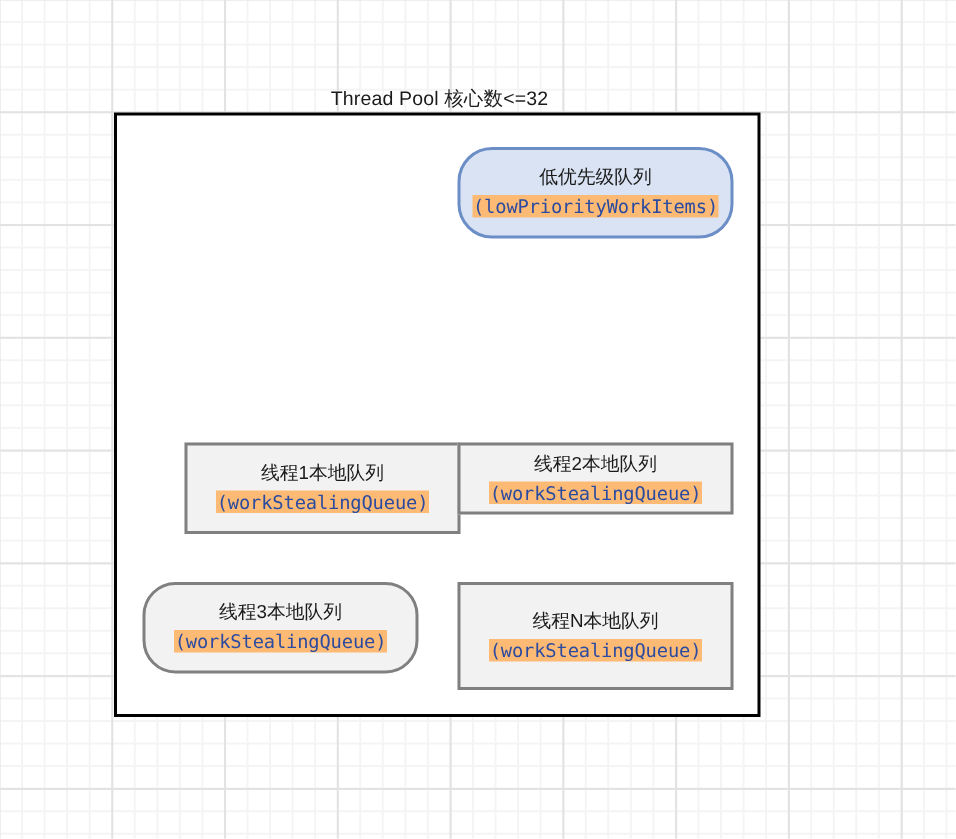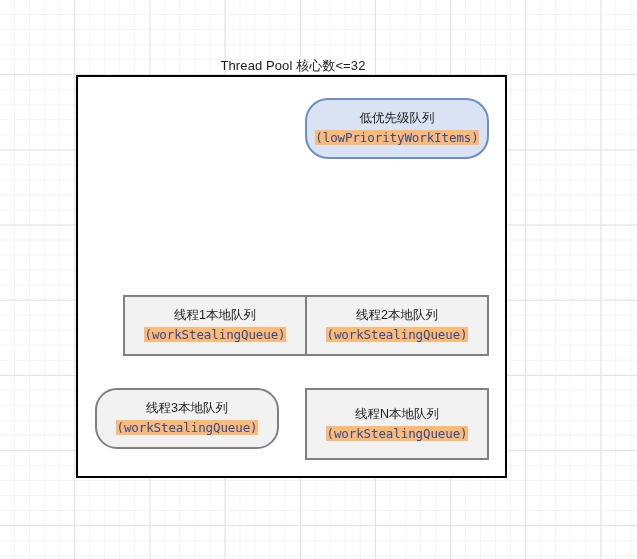"线程2本地队列" #box-thread2 { height: 61px -> 48px }
